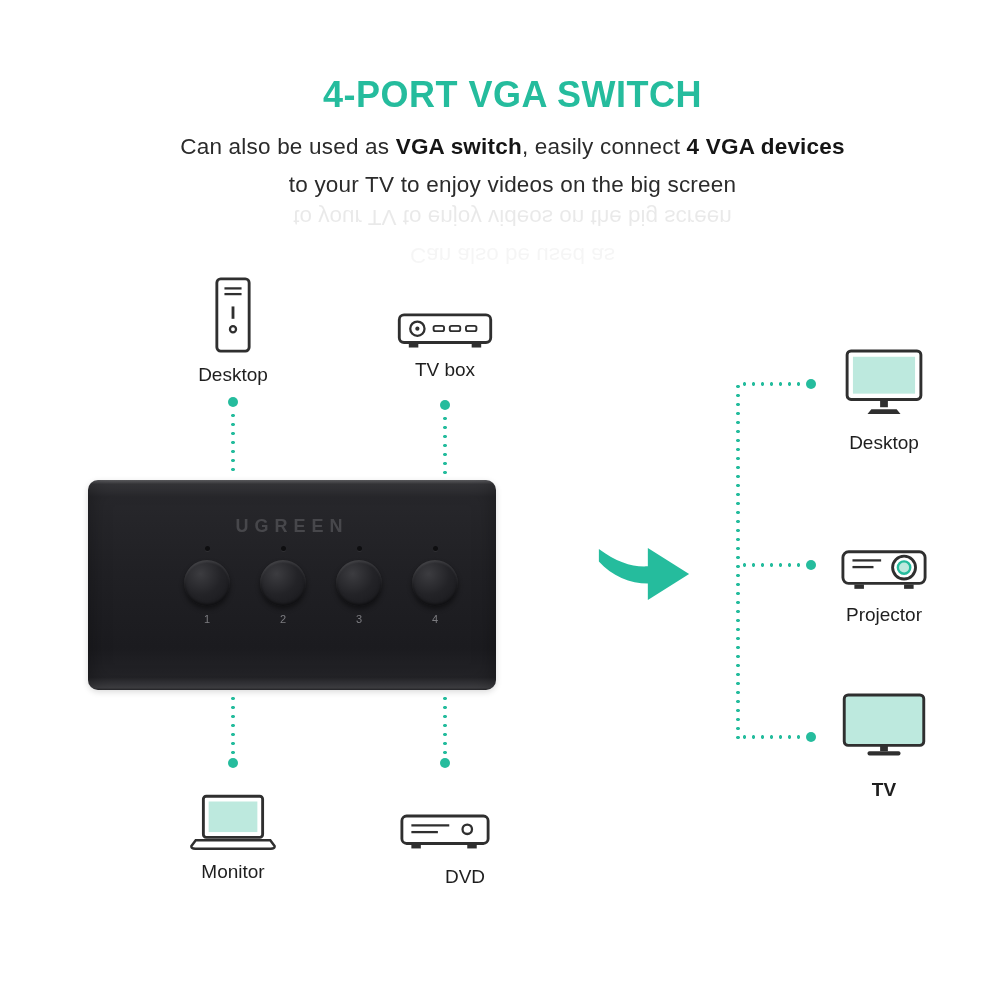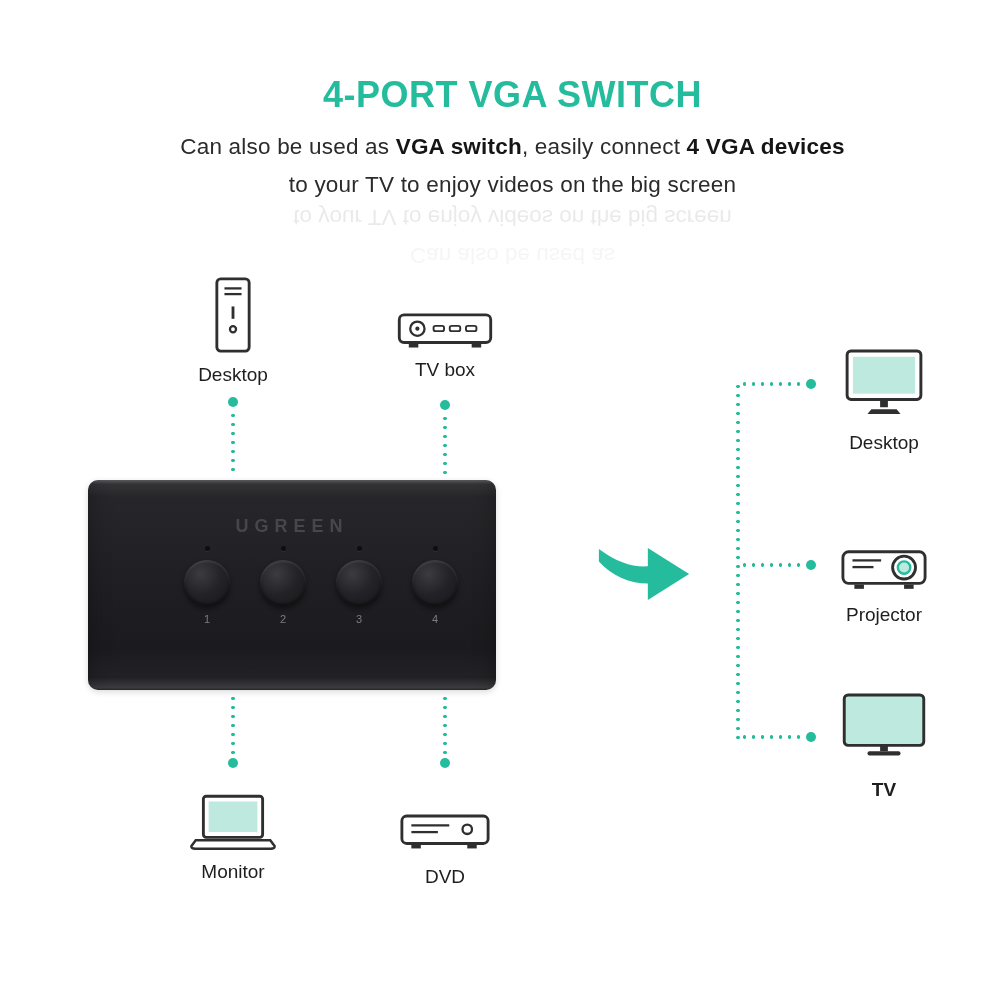"DVD" div.dev-label { left: 445px -> 465px }
